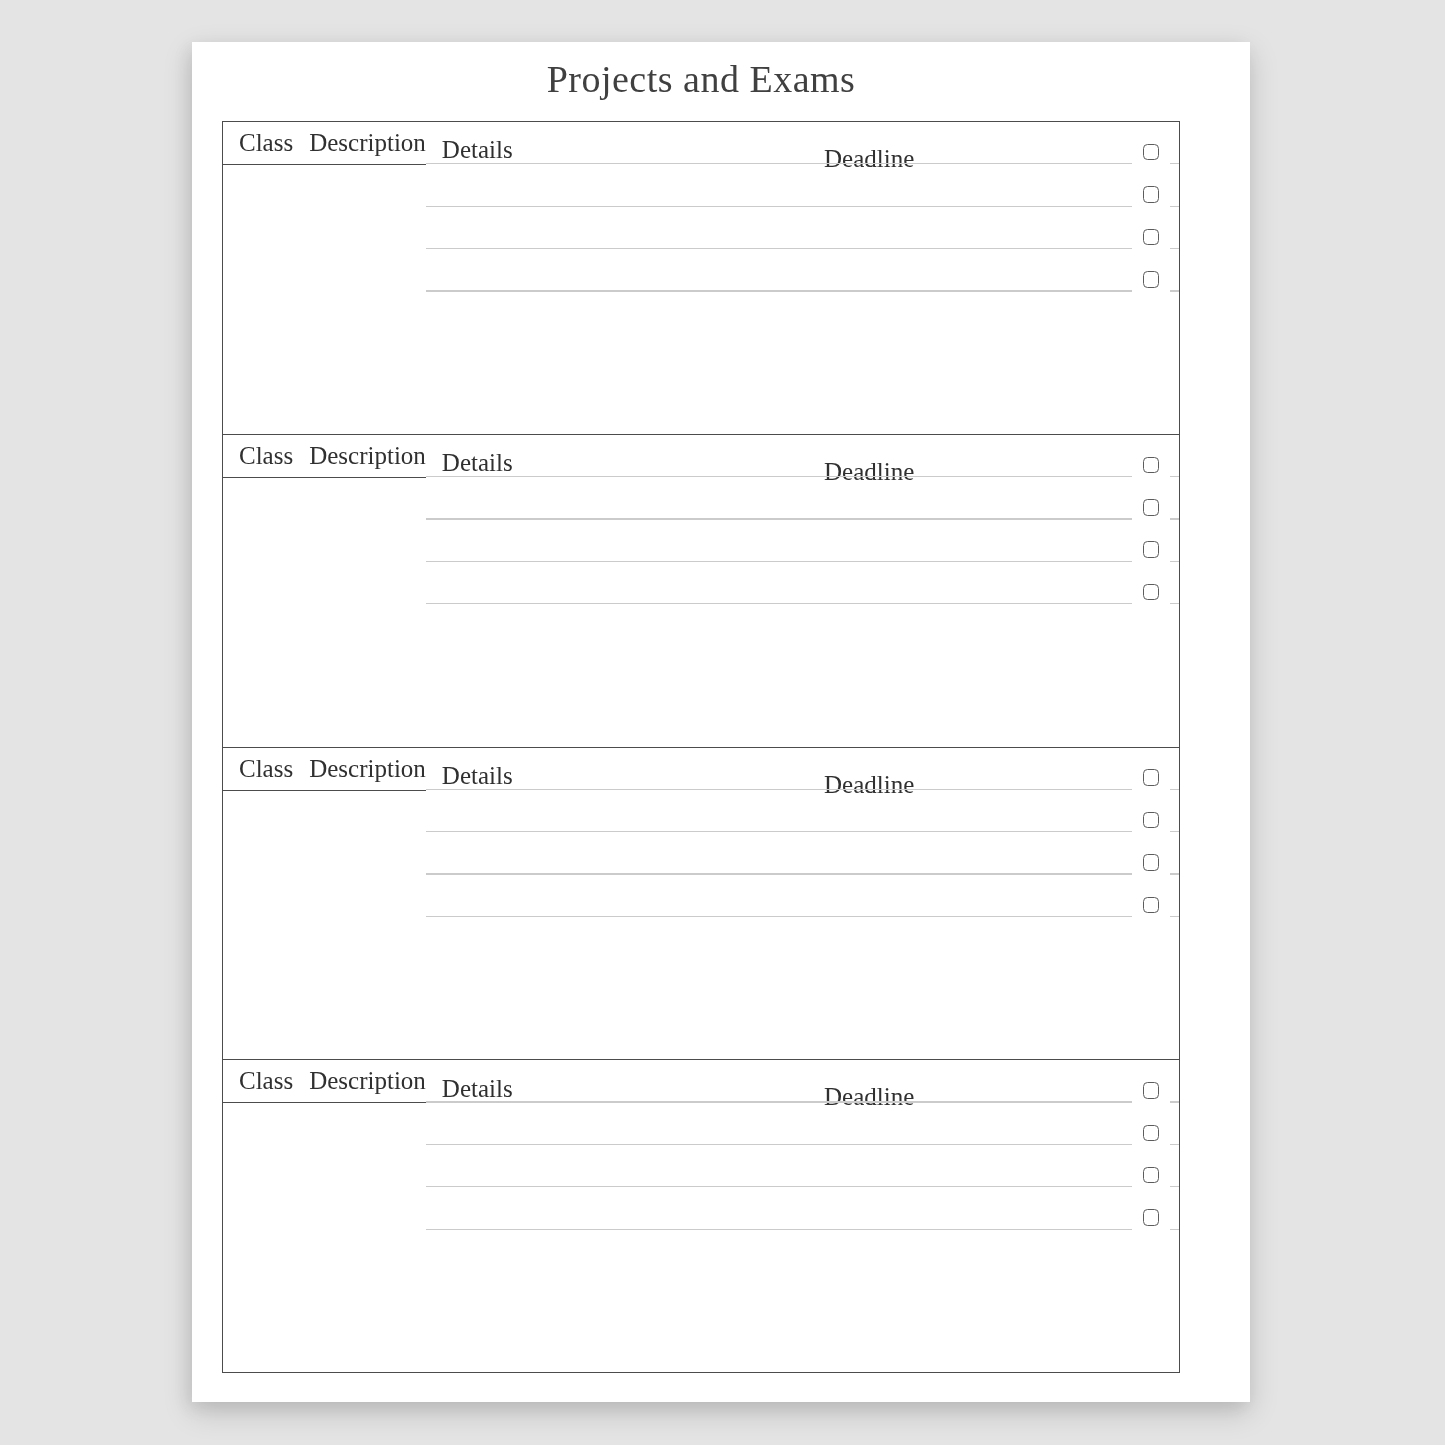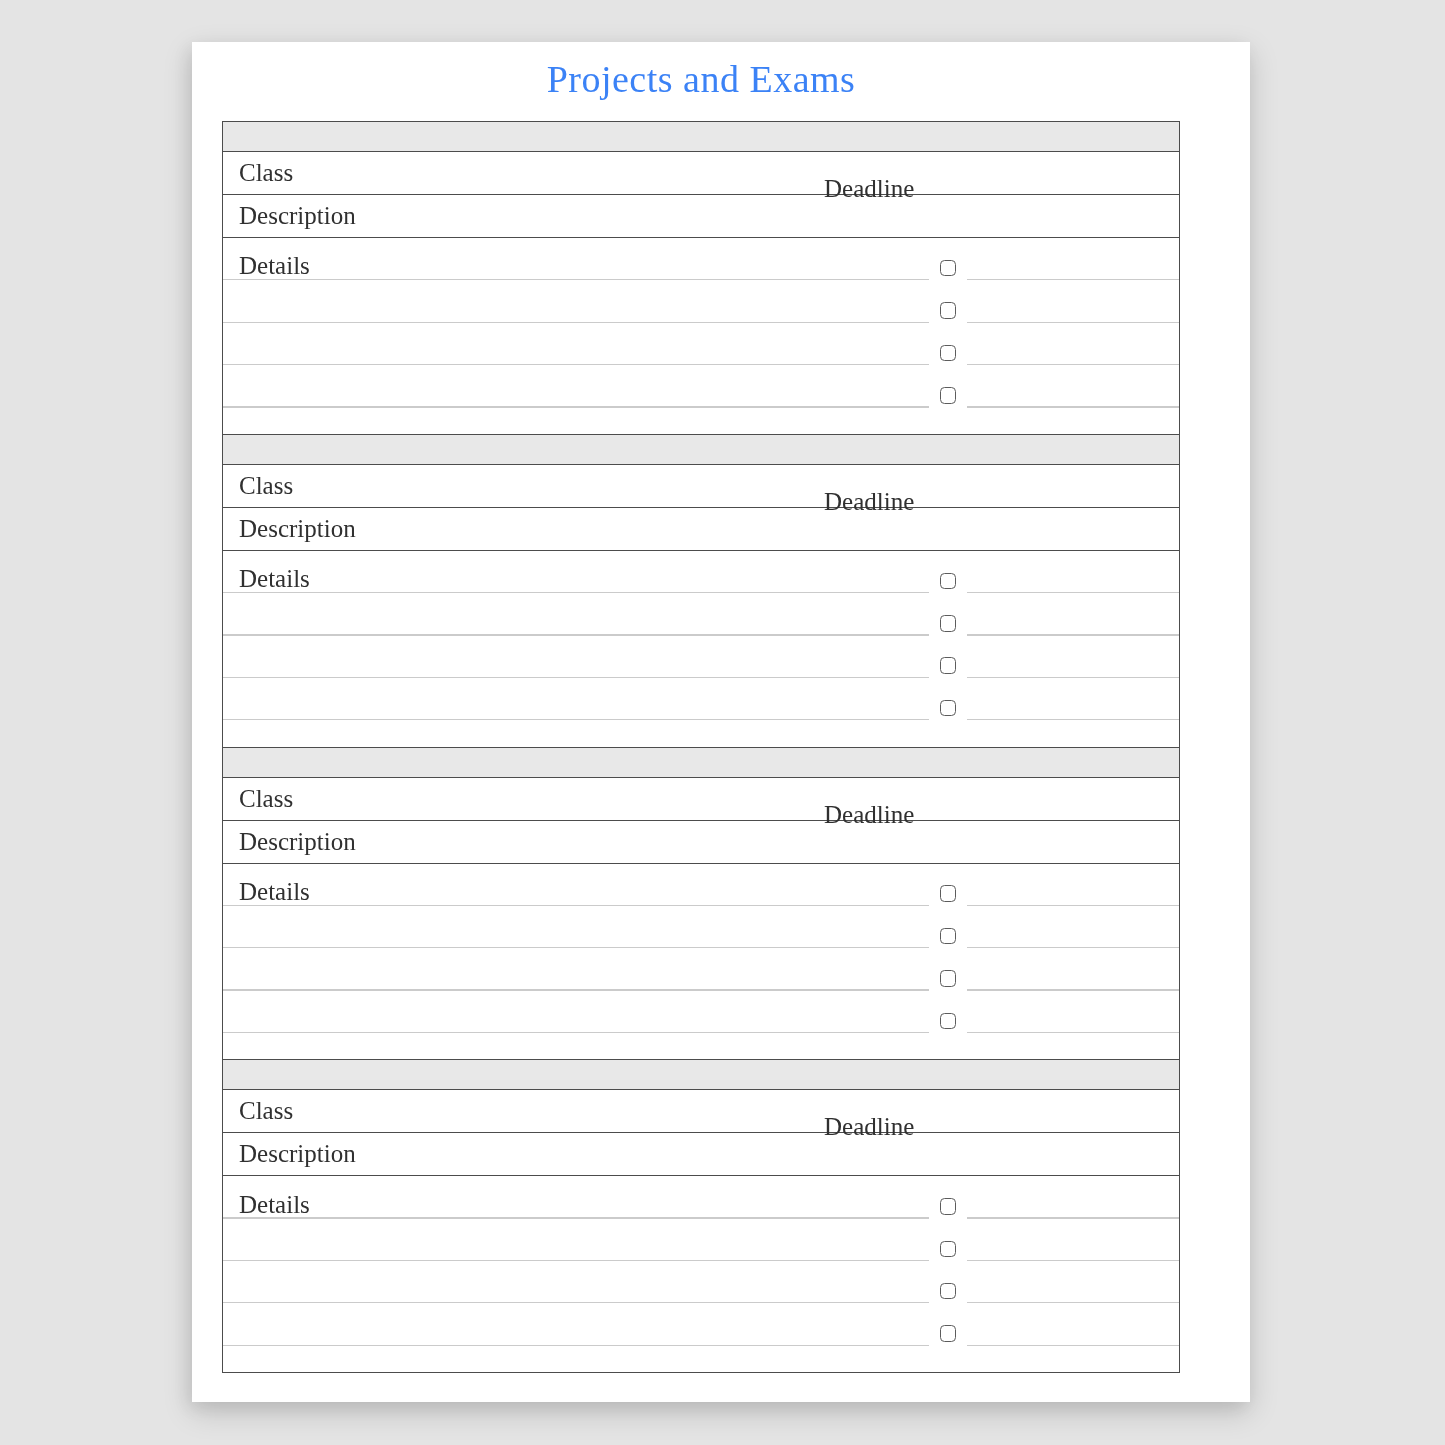"Projects and Exams" .page-title { color: #3b82f6 -> #404040 }
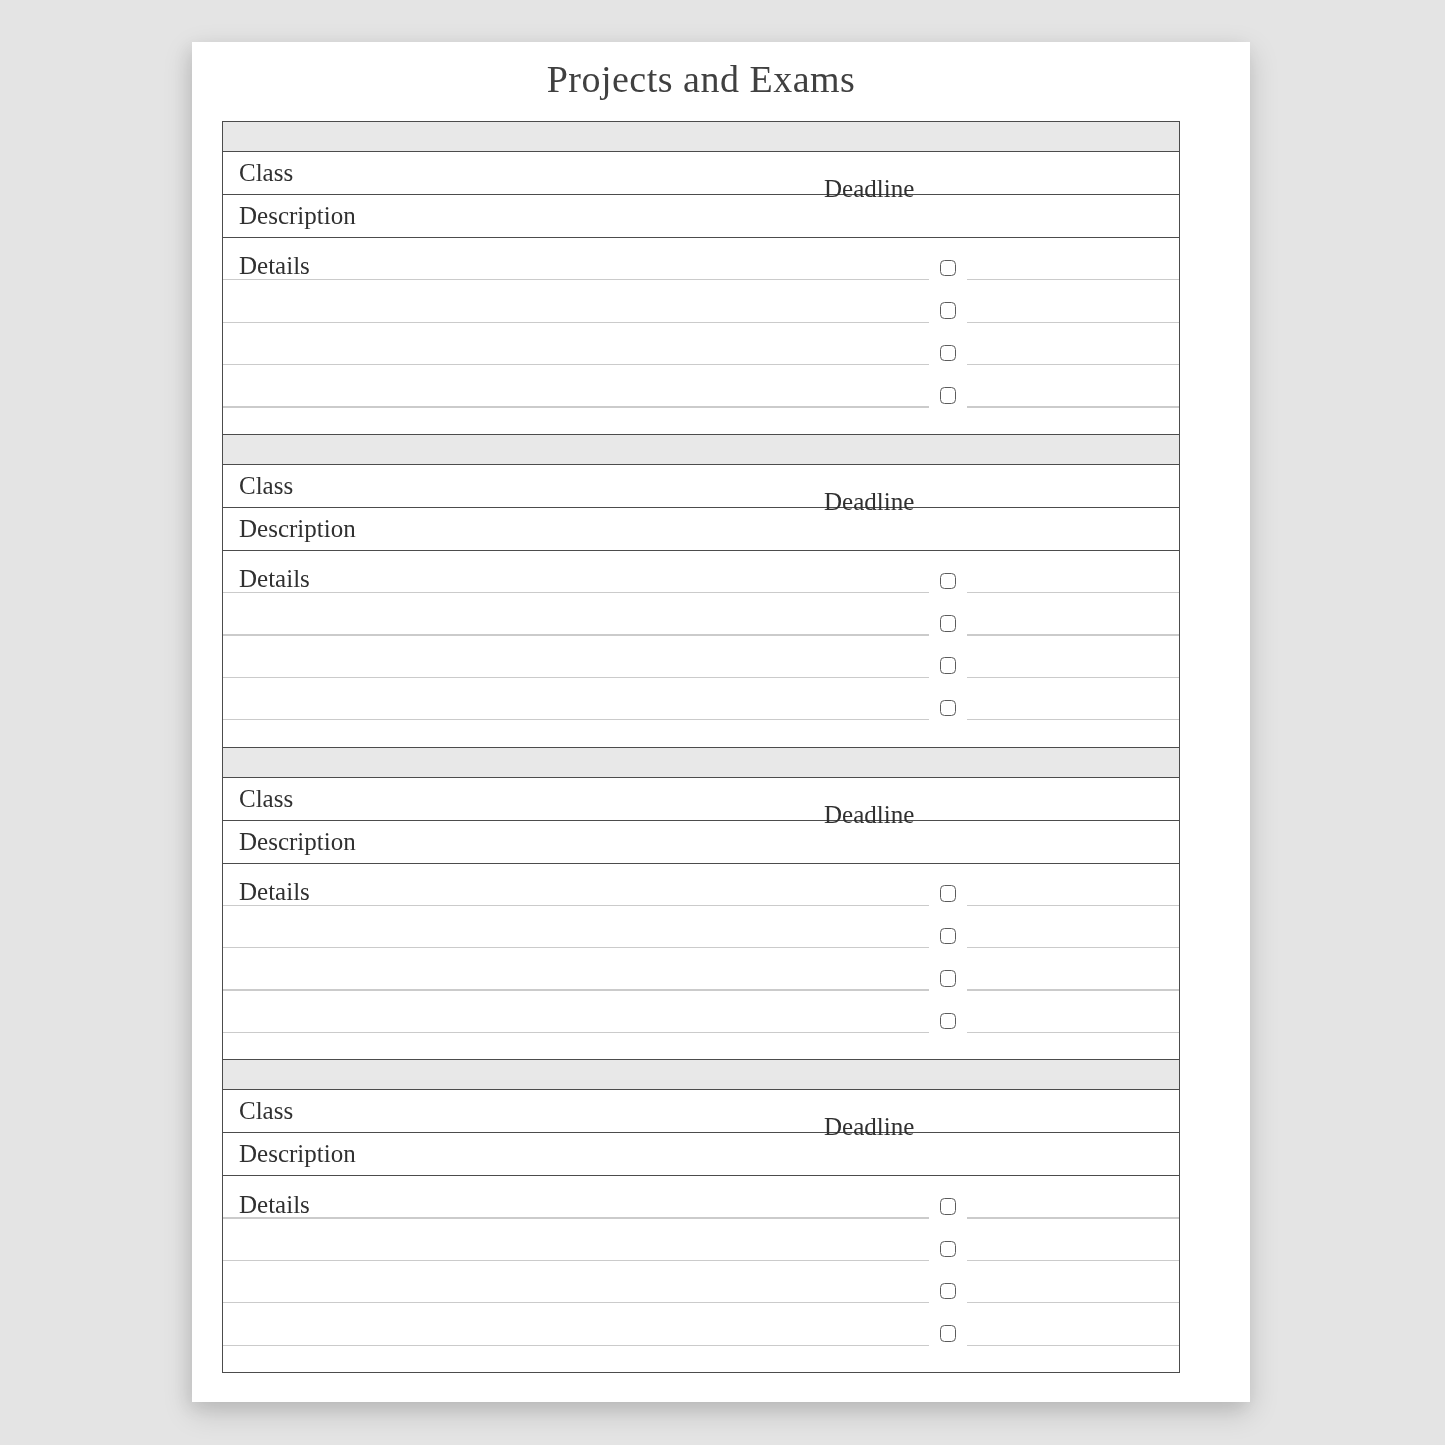"Class" .sec { flex-direction: column -> row }
